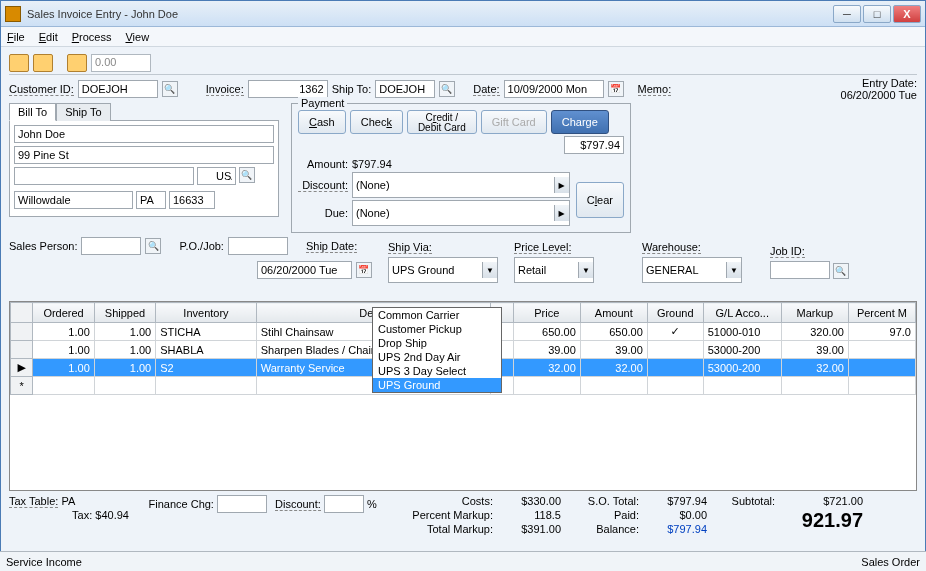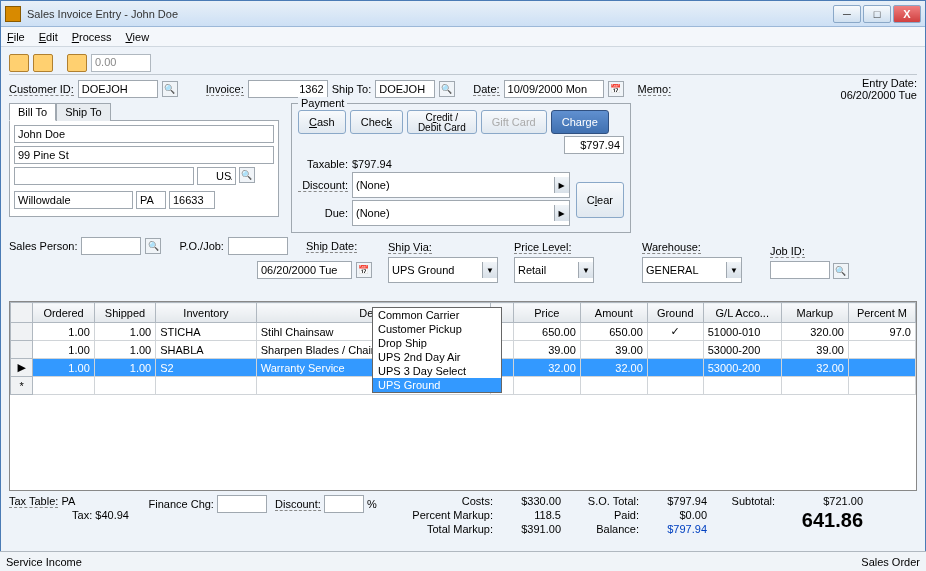"Taxable:" span.lbl { text: Taxable -> Amount }
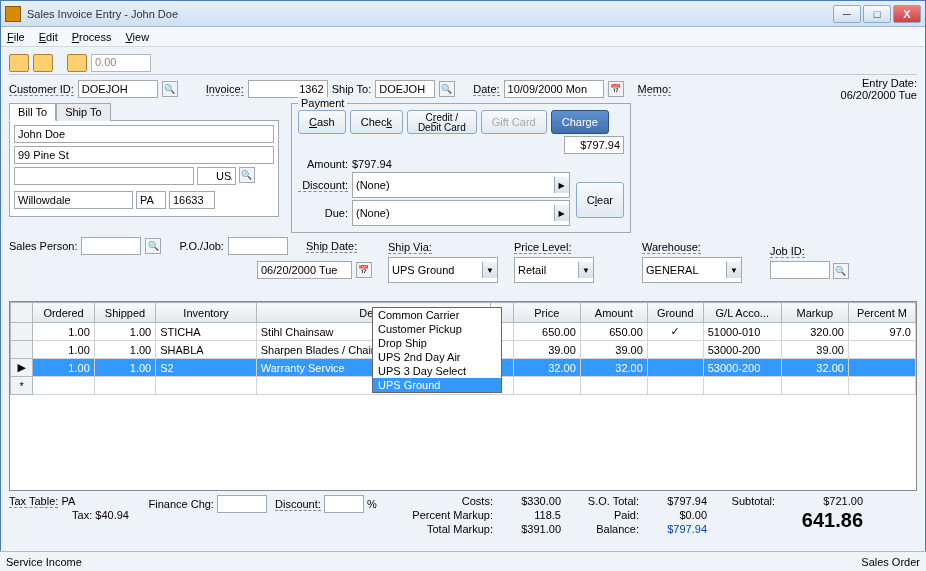"641.86" div.bigtotal { text: 641.86 -> 921.97 }
